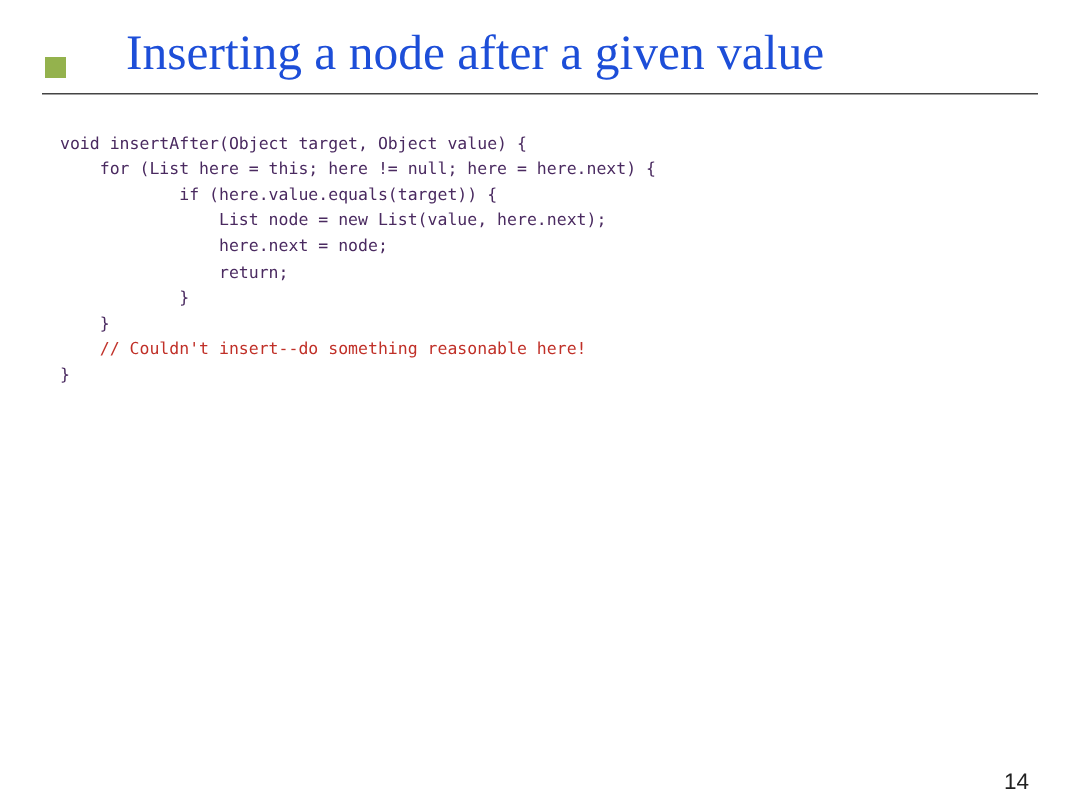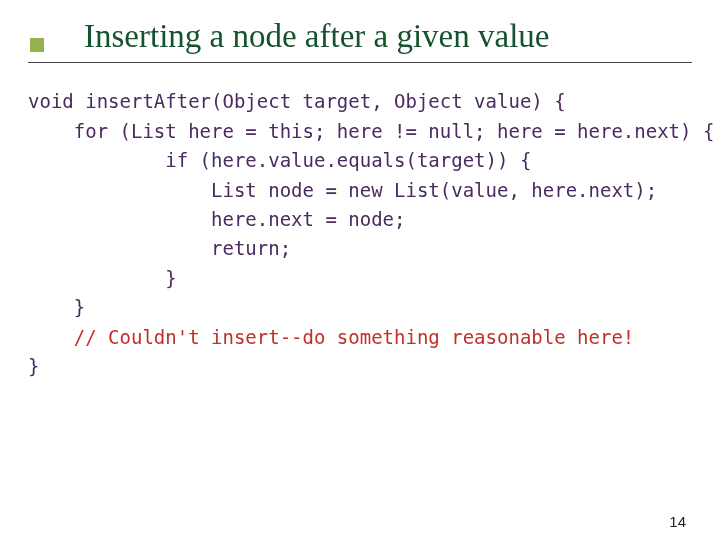"Inserting a node after a" .title { color: #14532d -> #1d4ed8 }
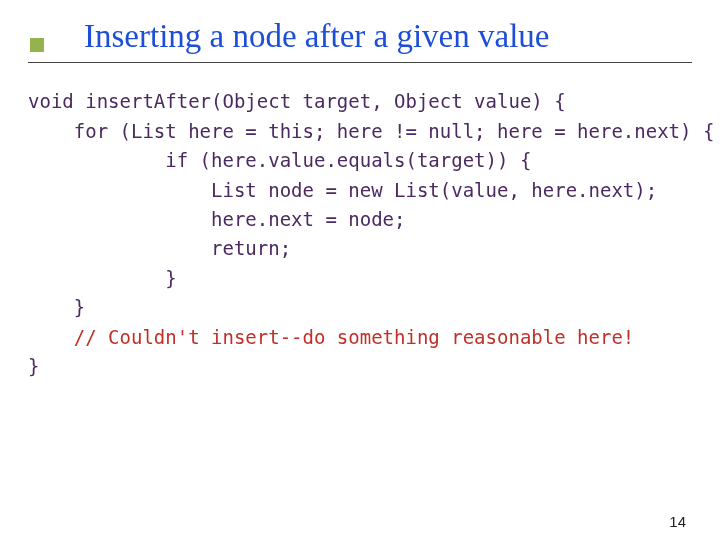"void insertAfter(Object target, Object" .code { font-size: 19px -> 11px; margin-left: none -> 12px }
